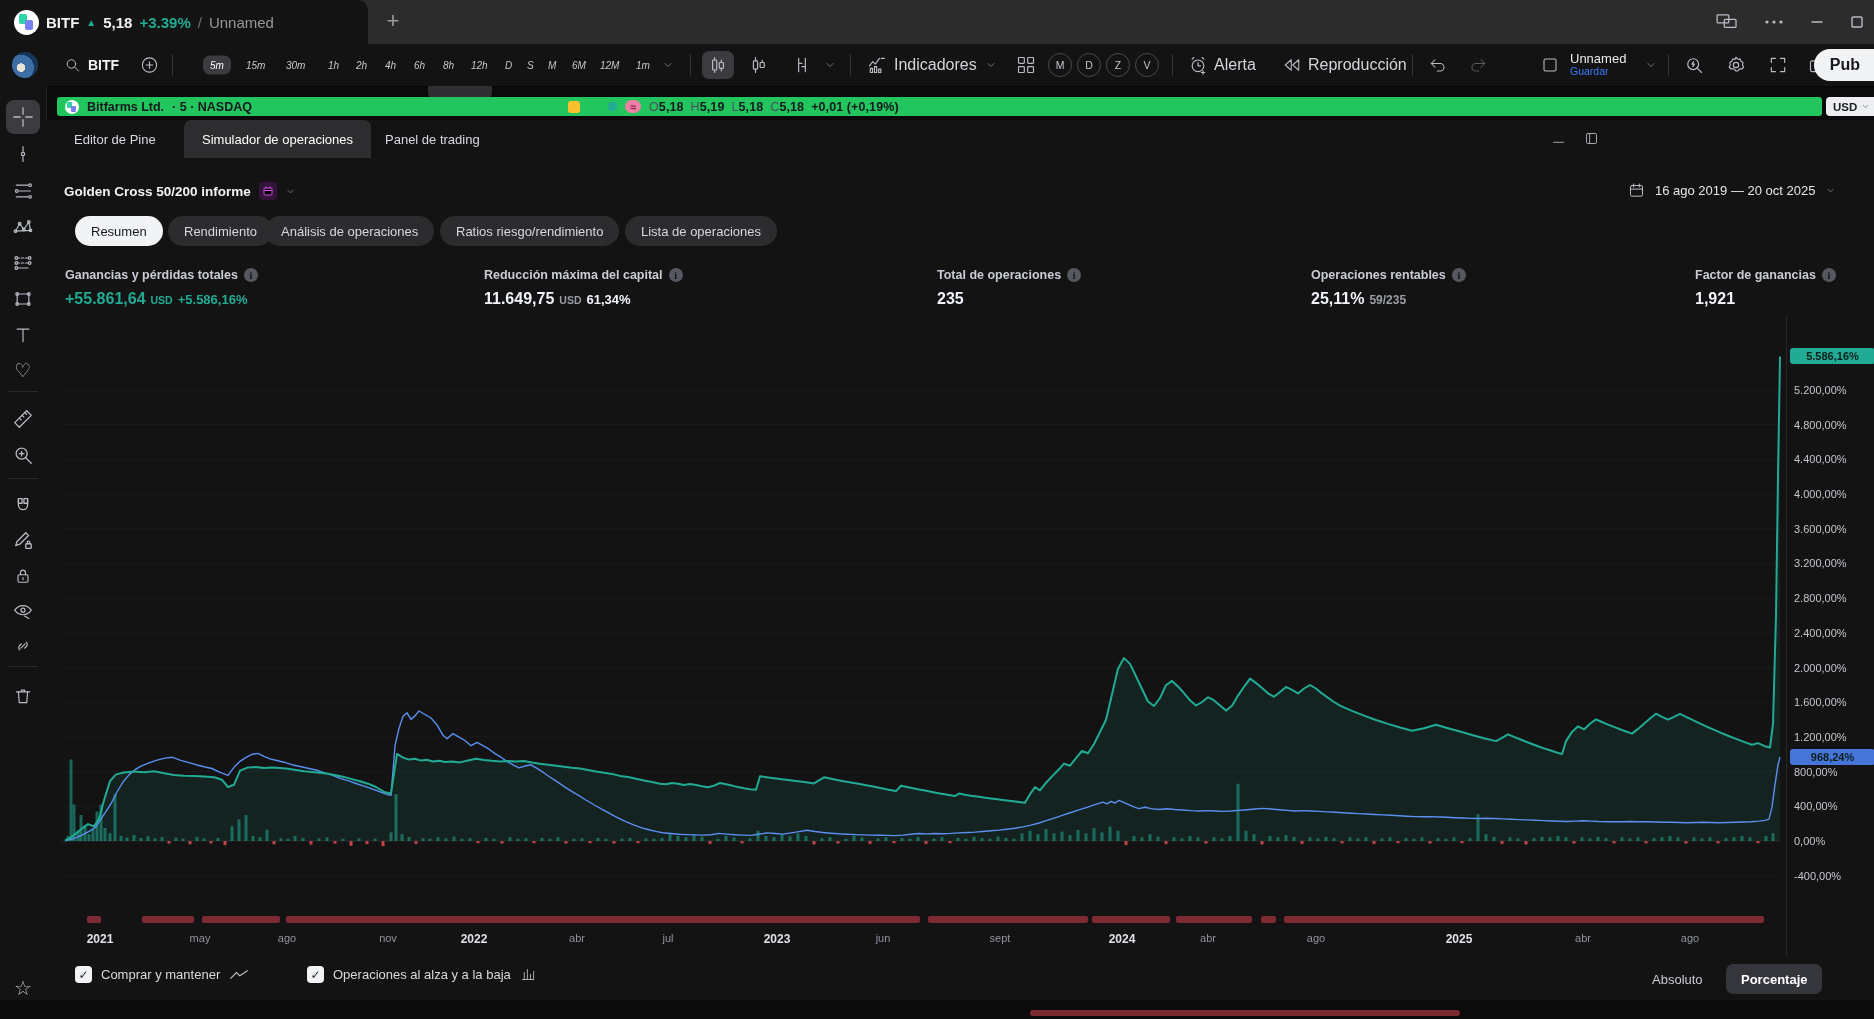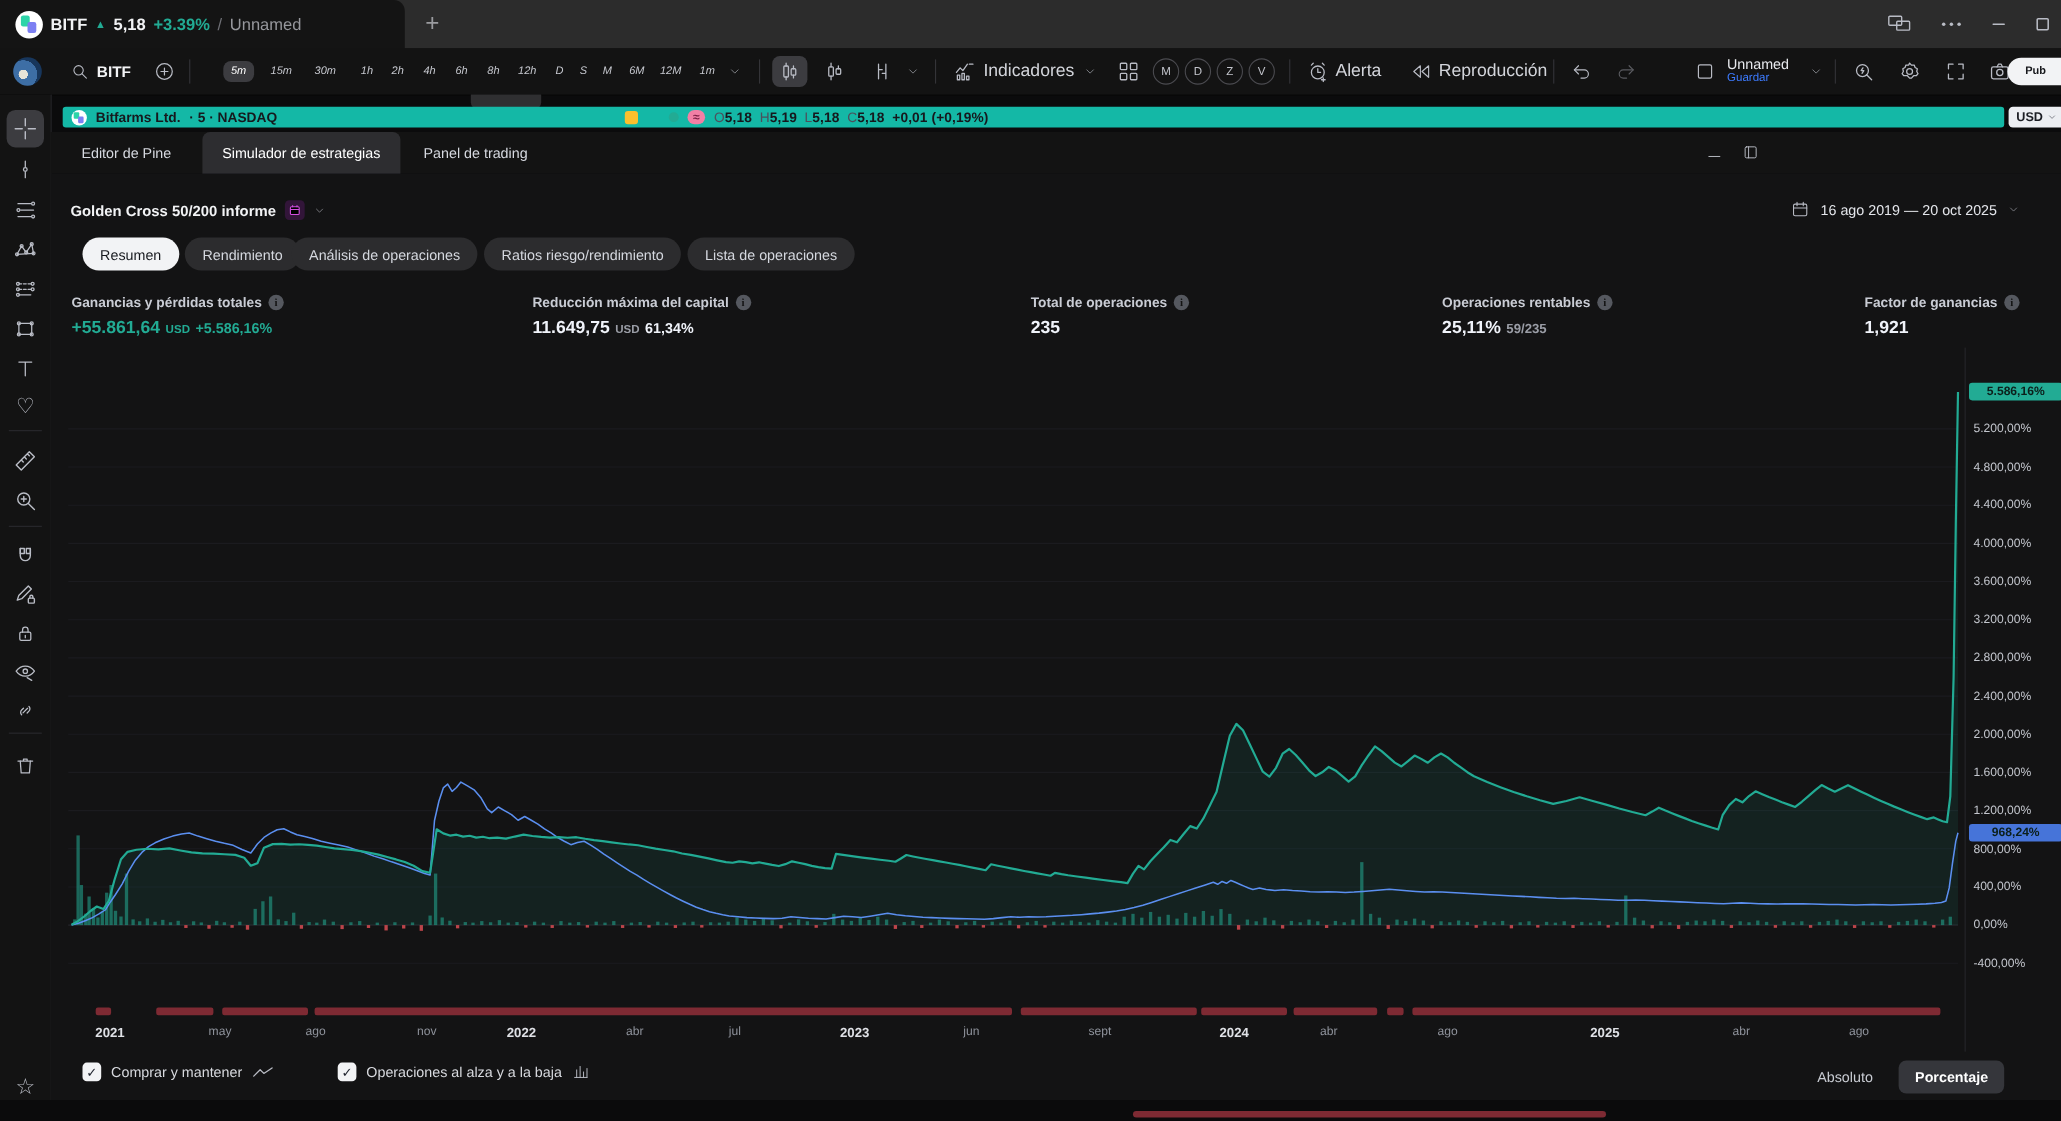"Pub" #pub-btn { font-size: 10px -> 16px }
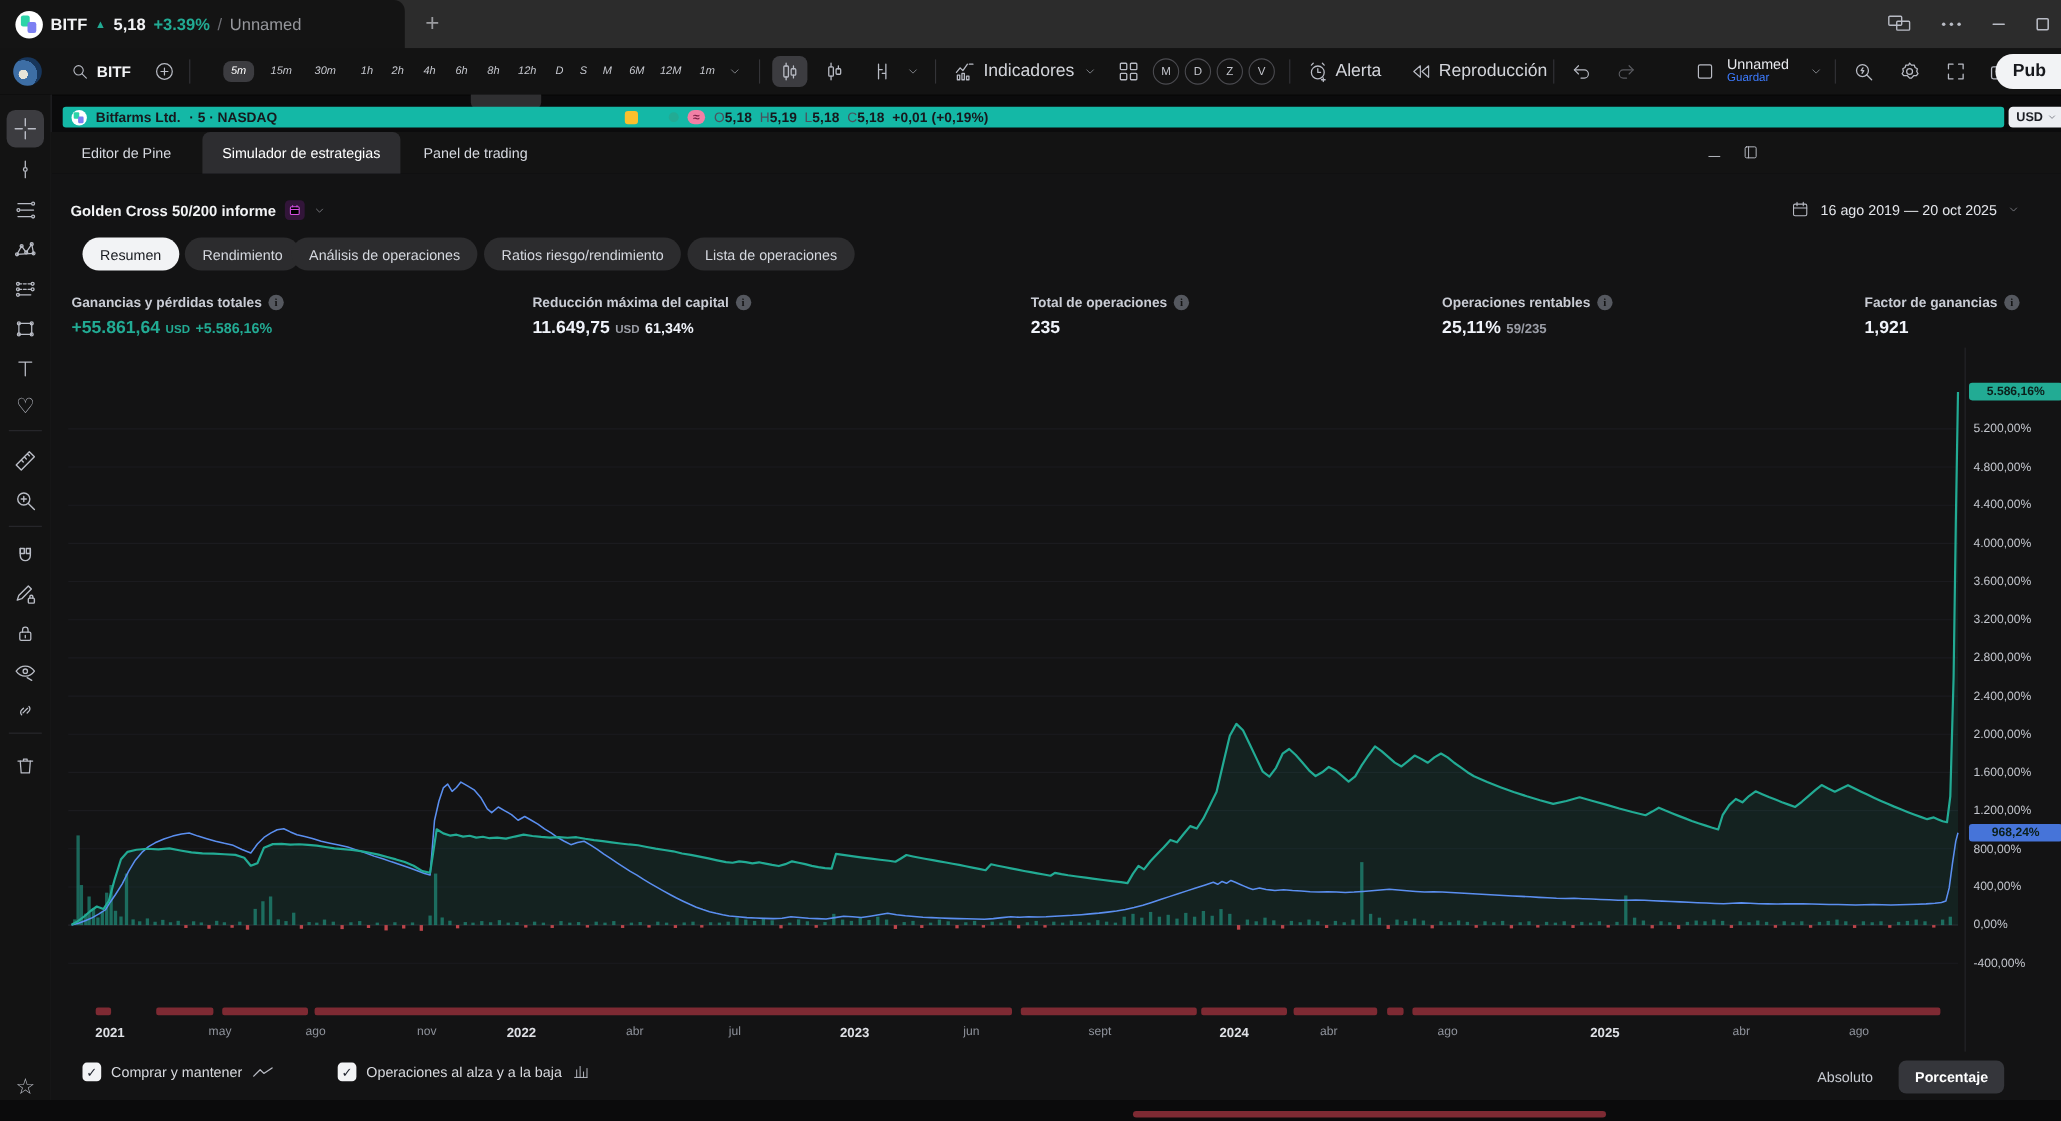"Bitfarms Ltd." #legend { background: #14b8a6 -> #22c55e }
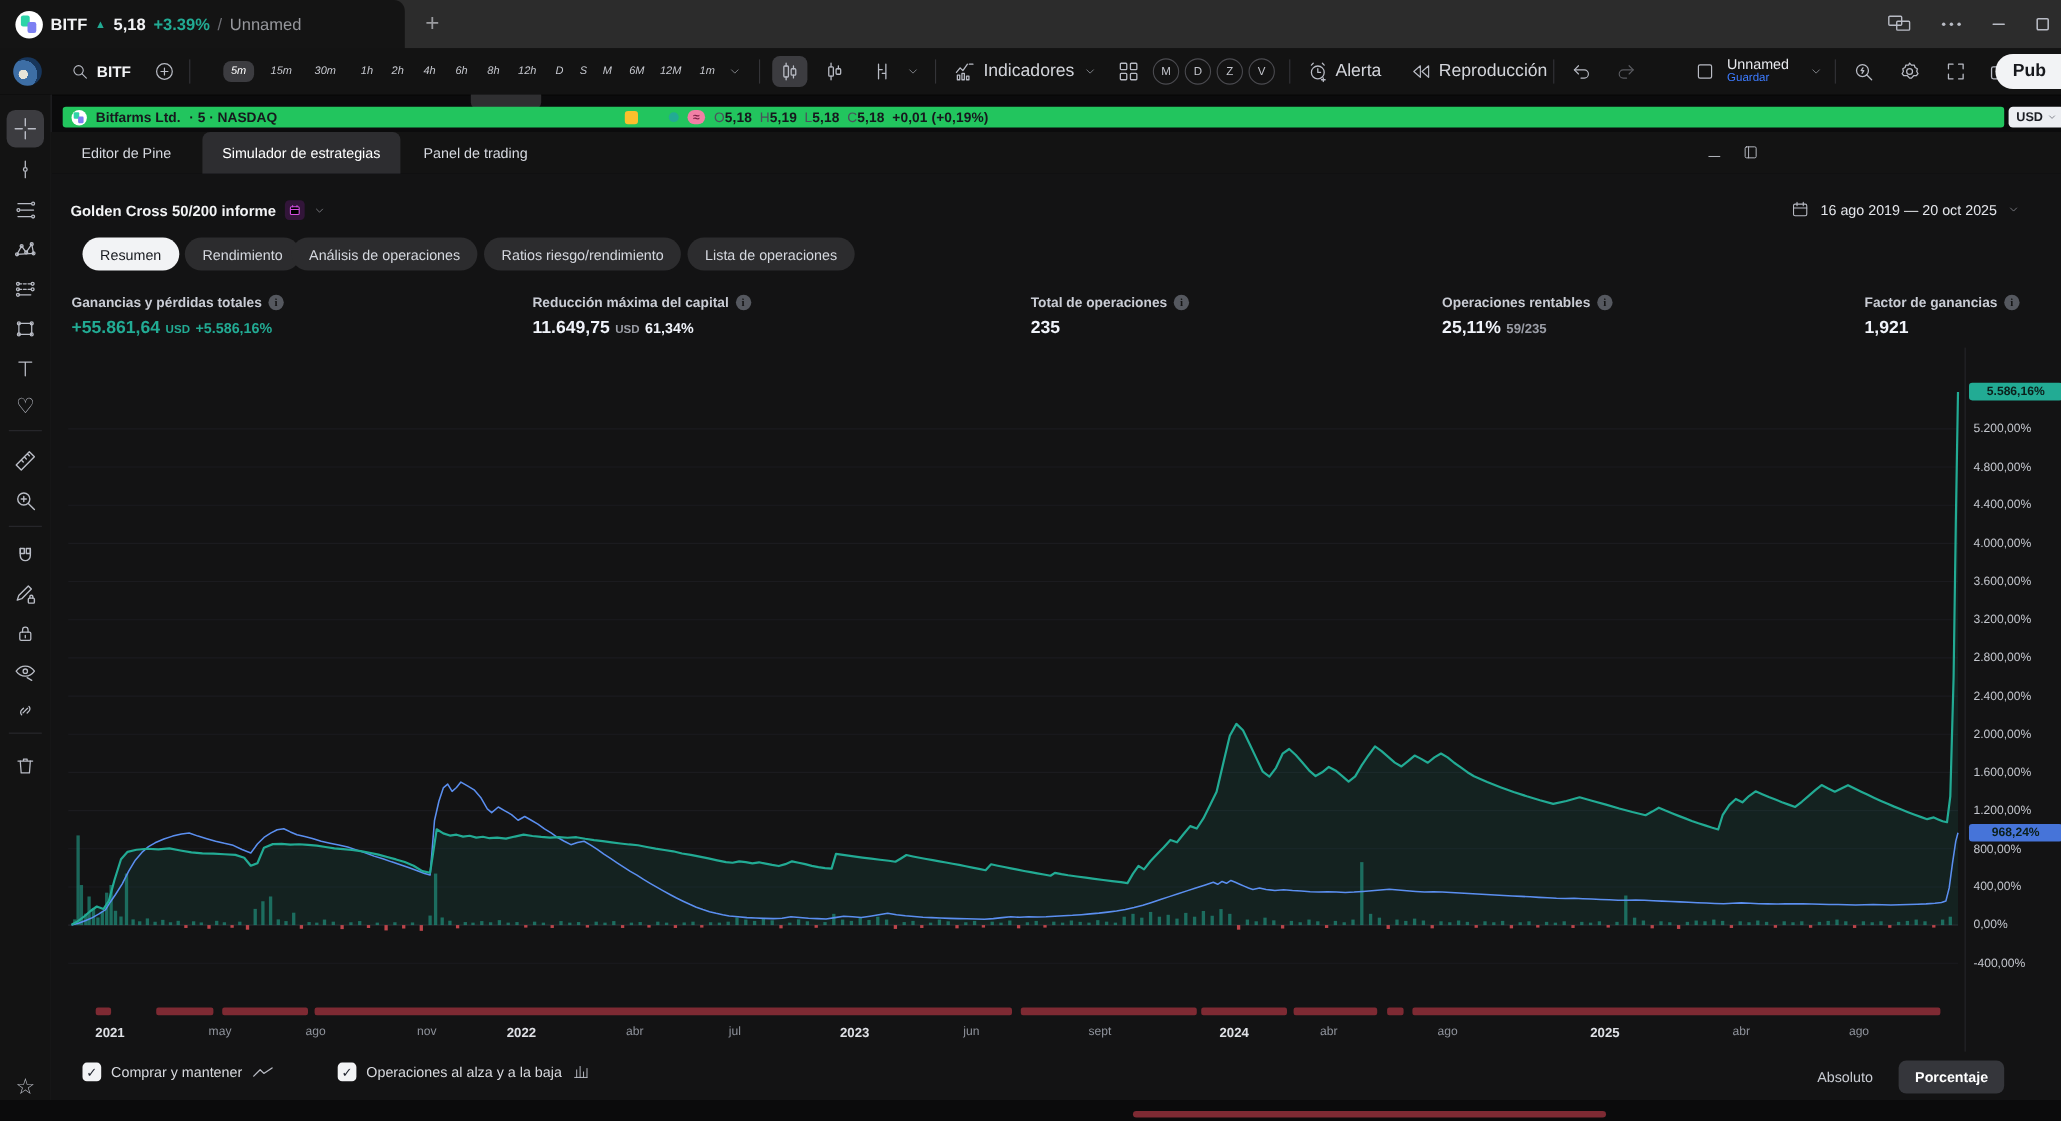"Simulador de estrategias" span.ptab { text: estrategias -> operaciones }
